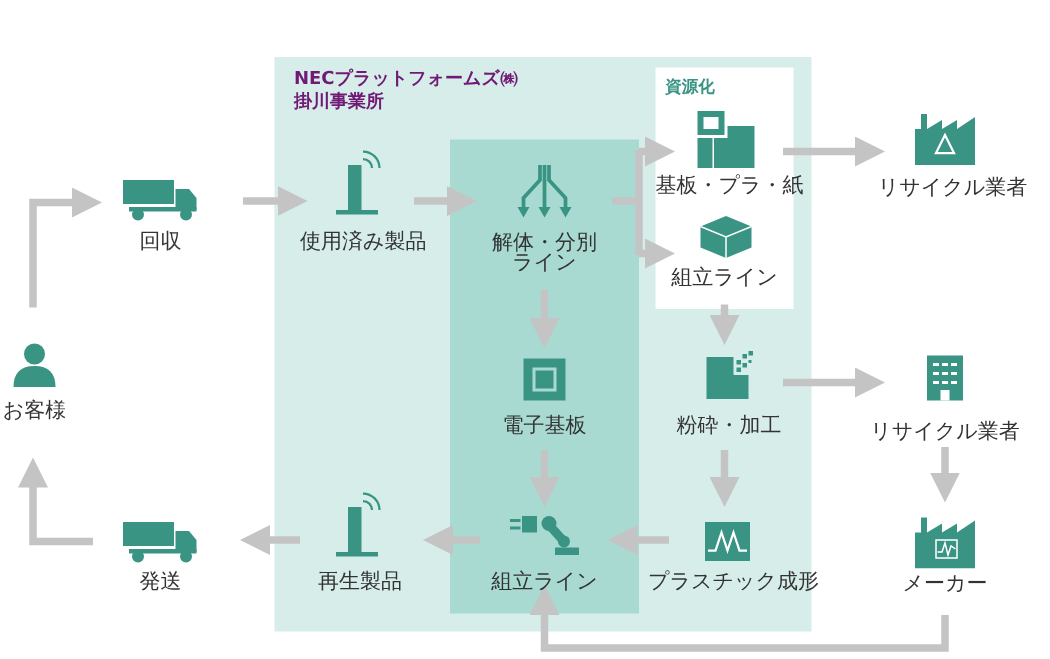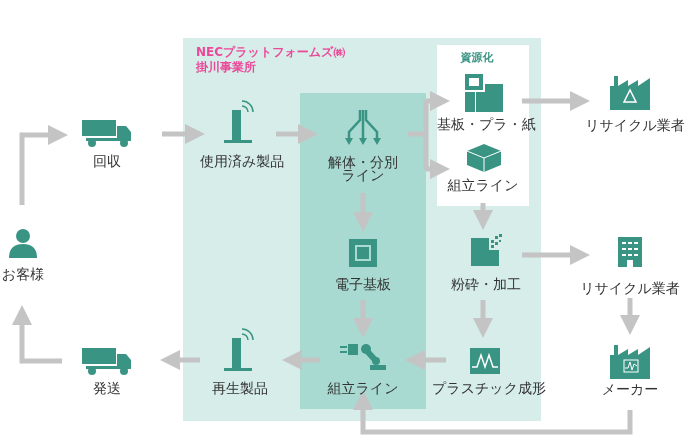"NECプラットフォームズ㈱" .fac-title { color: #ec4899 -> #701a75 }
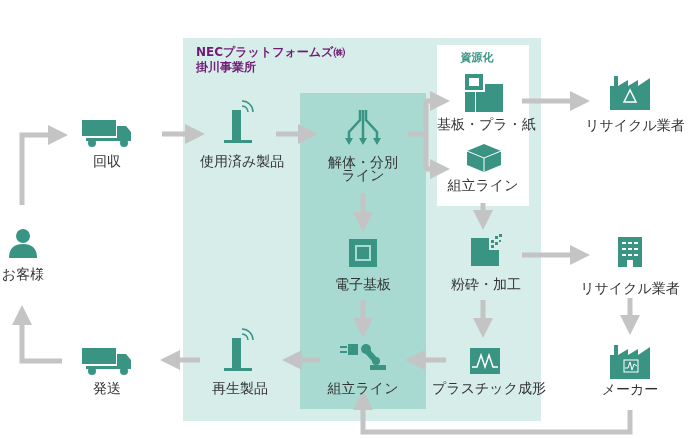"資源化" .res-title { left: 431px -> 414px }
